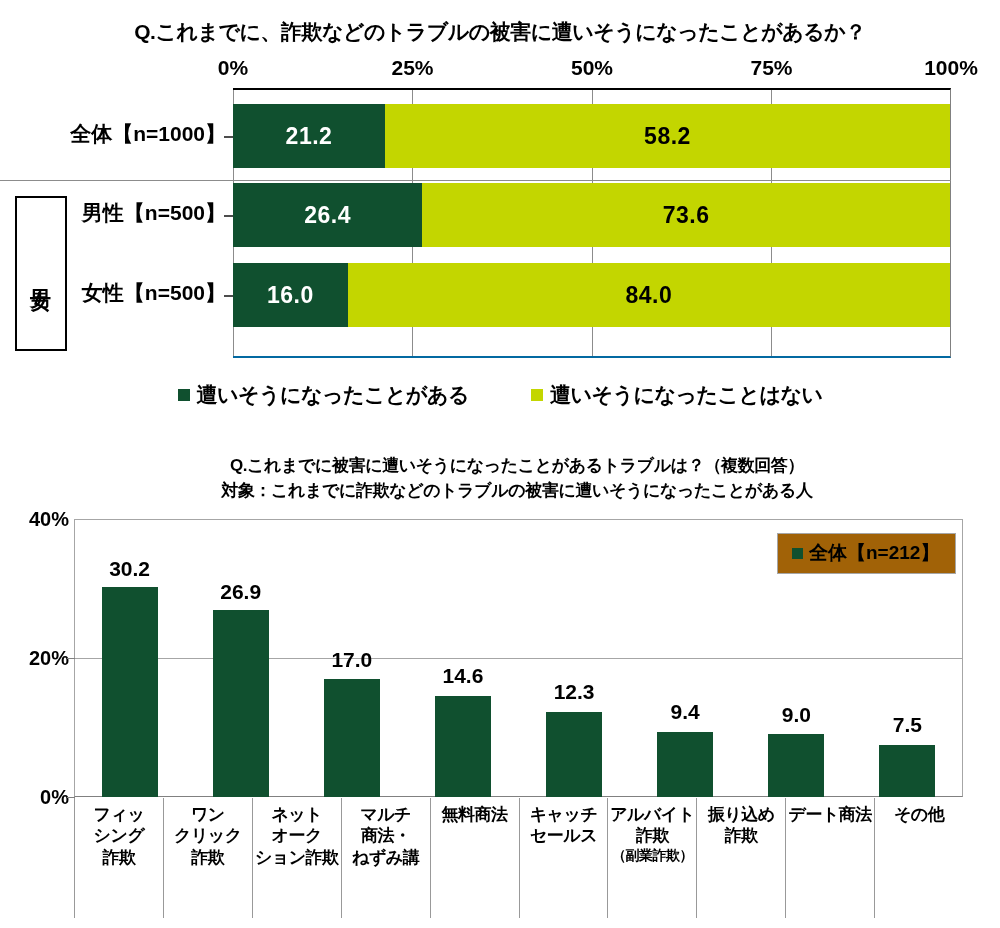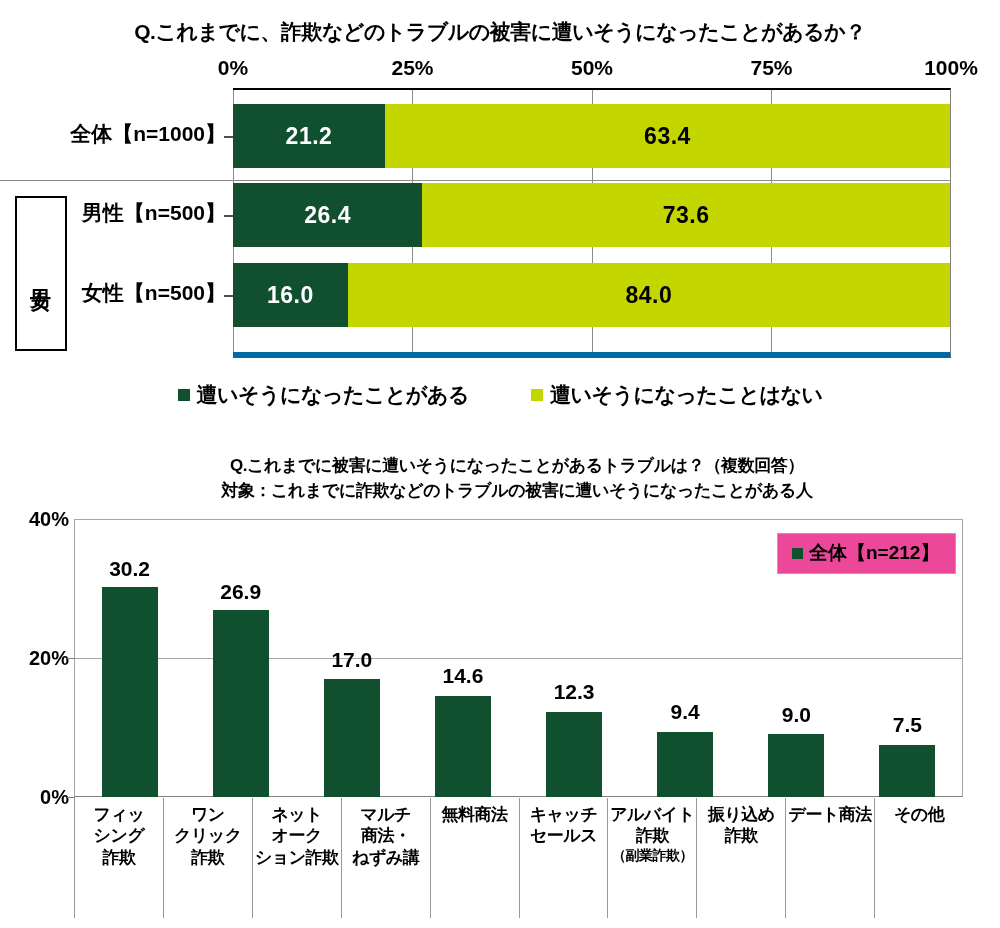"21.2" #c1-plot { border-bottom: 6px solid #0369a1 -> 2px solid #0369a1 }
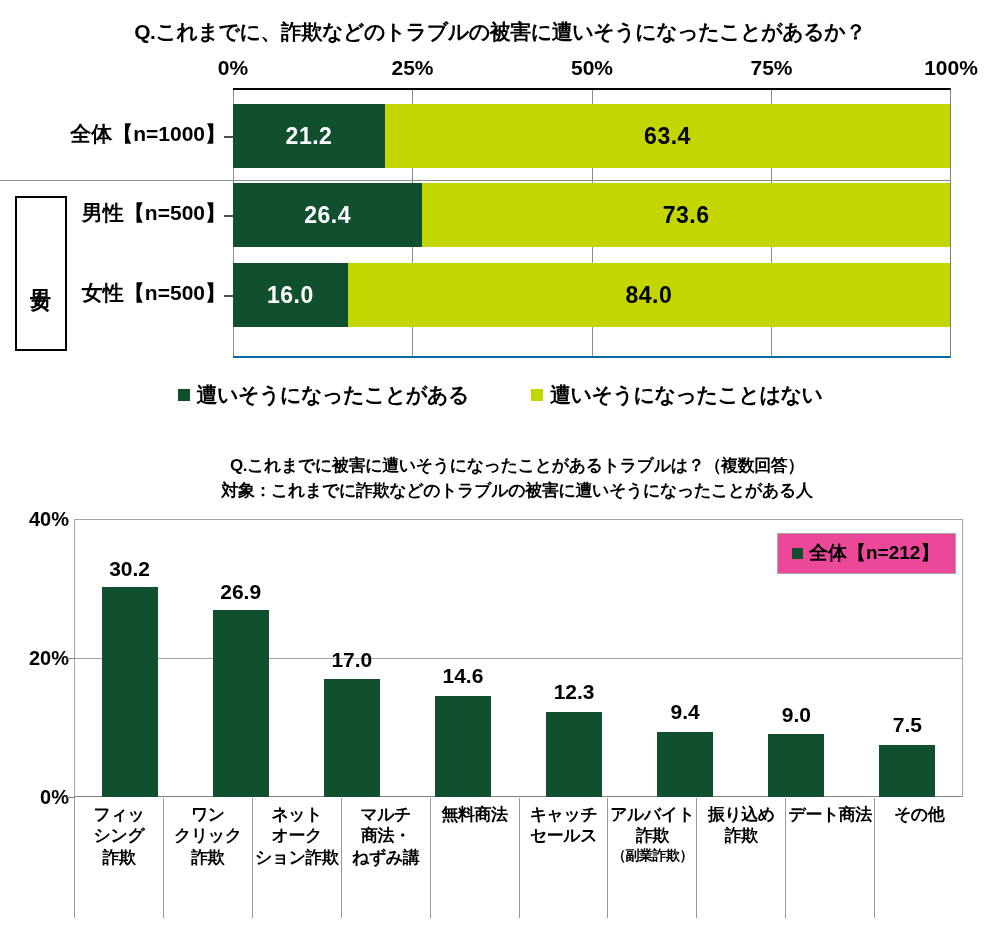"63.4" div.c1-seg { text: 63.4 -> 58.2 }
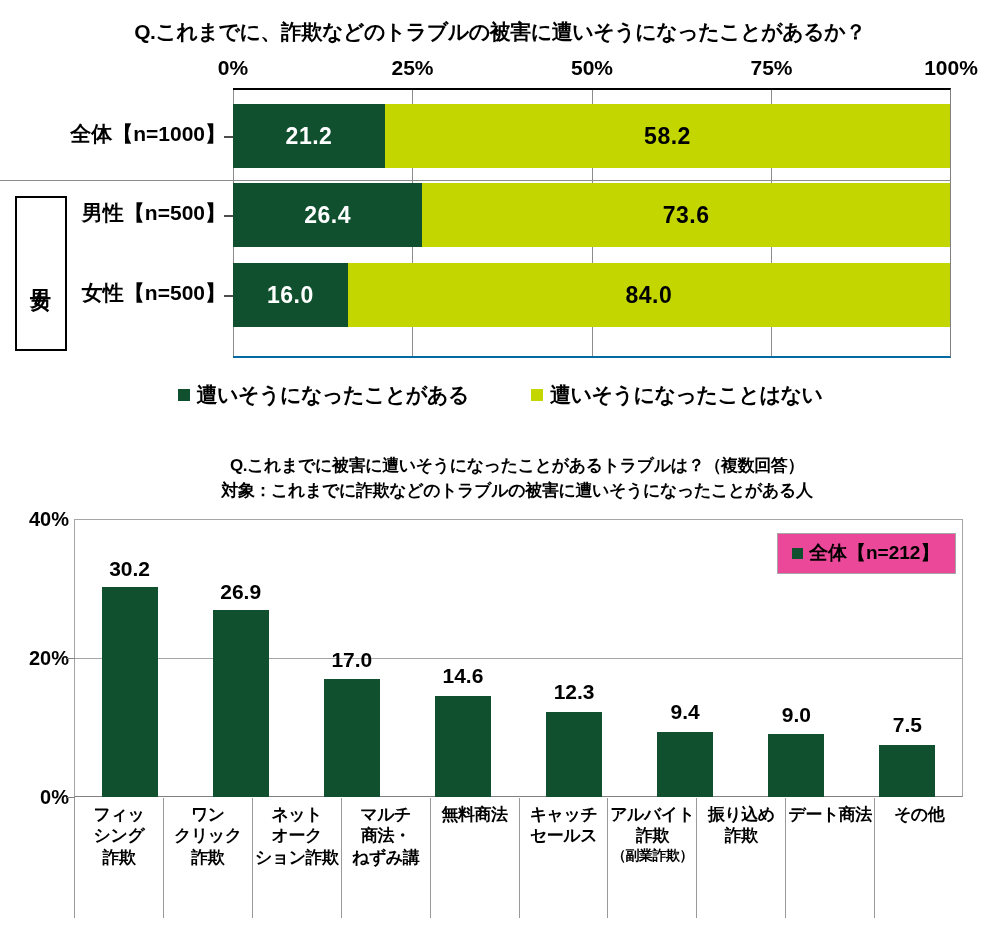"全体【n=212】" #c2-legend { background: #ec4899 -> #a16207 }
